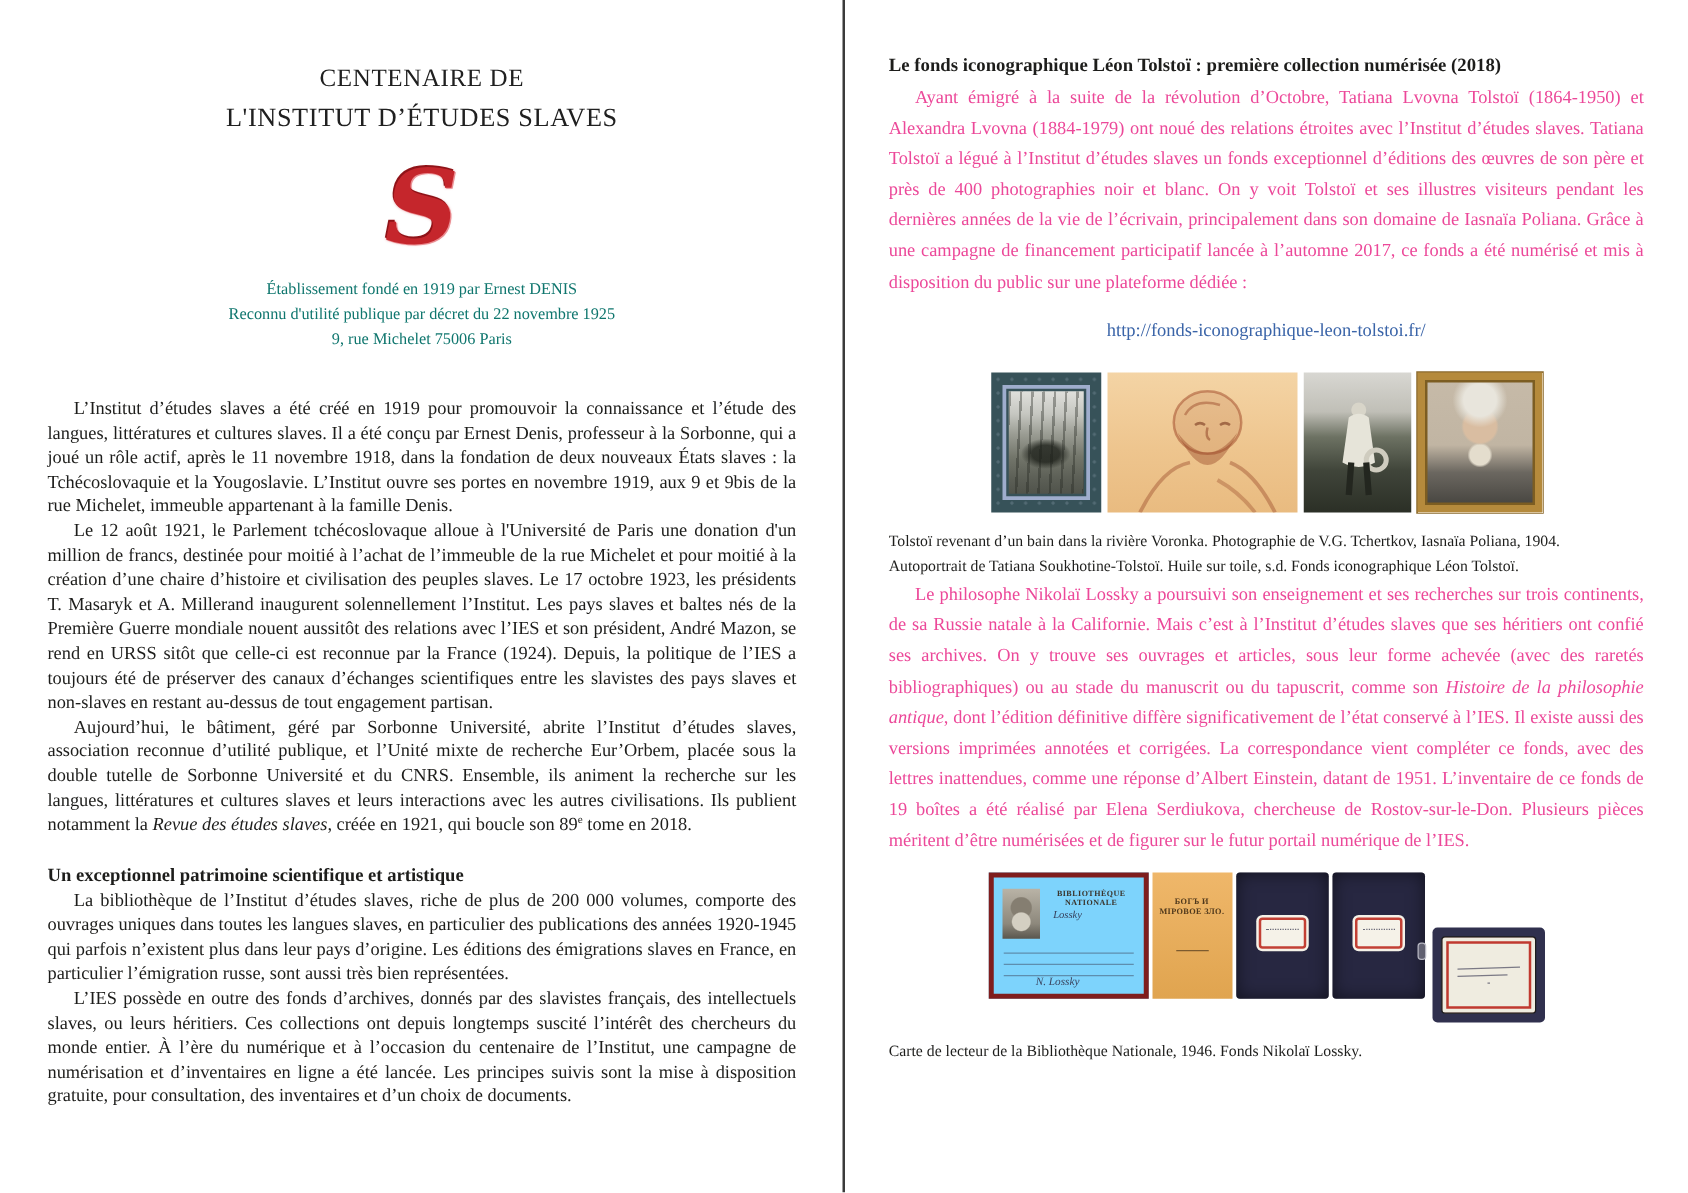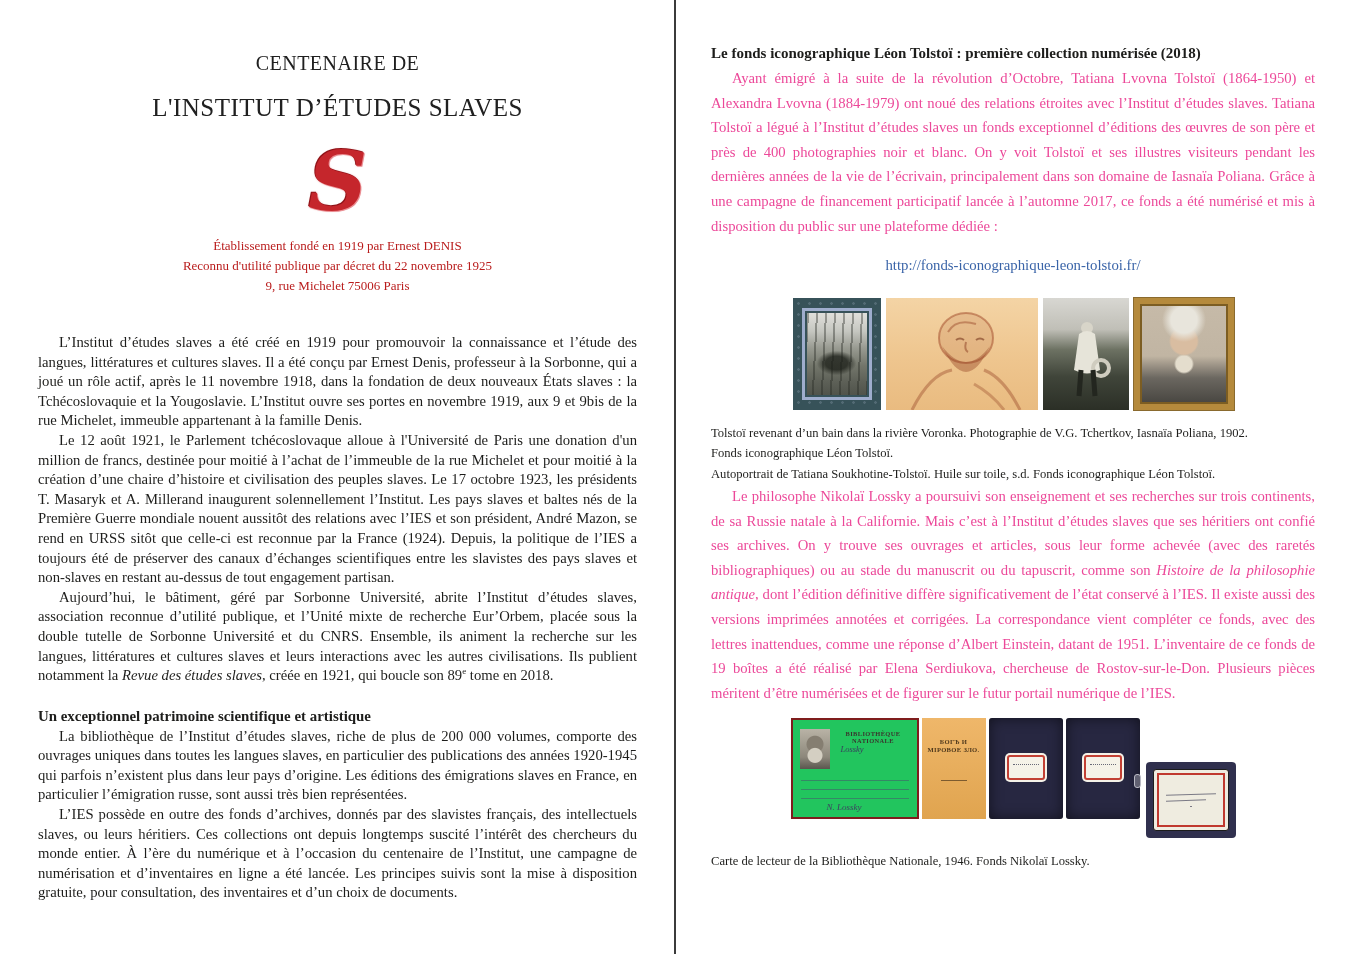"L'INSTITUT D’ÉTUDES SLAVES" .doc-title.second { font-size: 25px -> 21px; margin-top: 19px -> 7px }
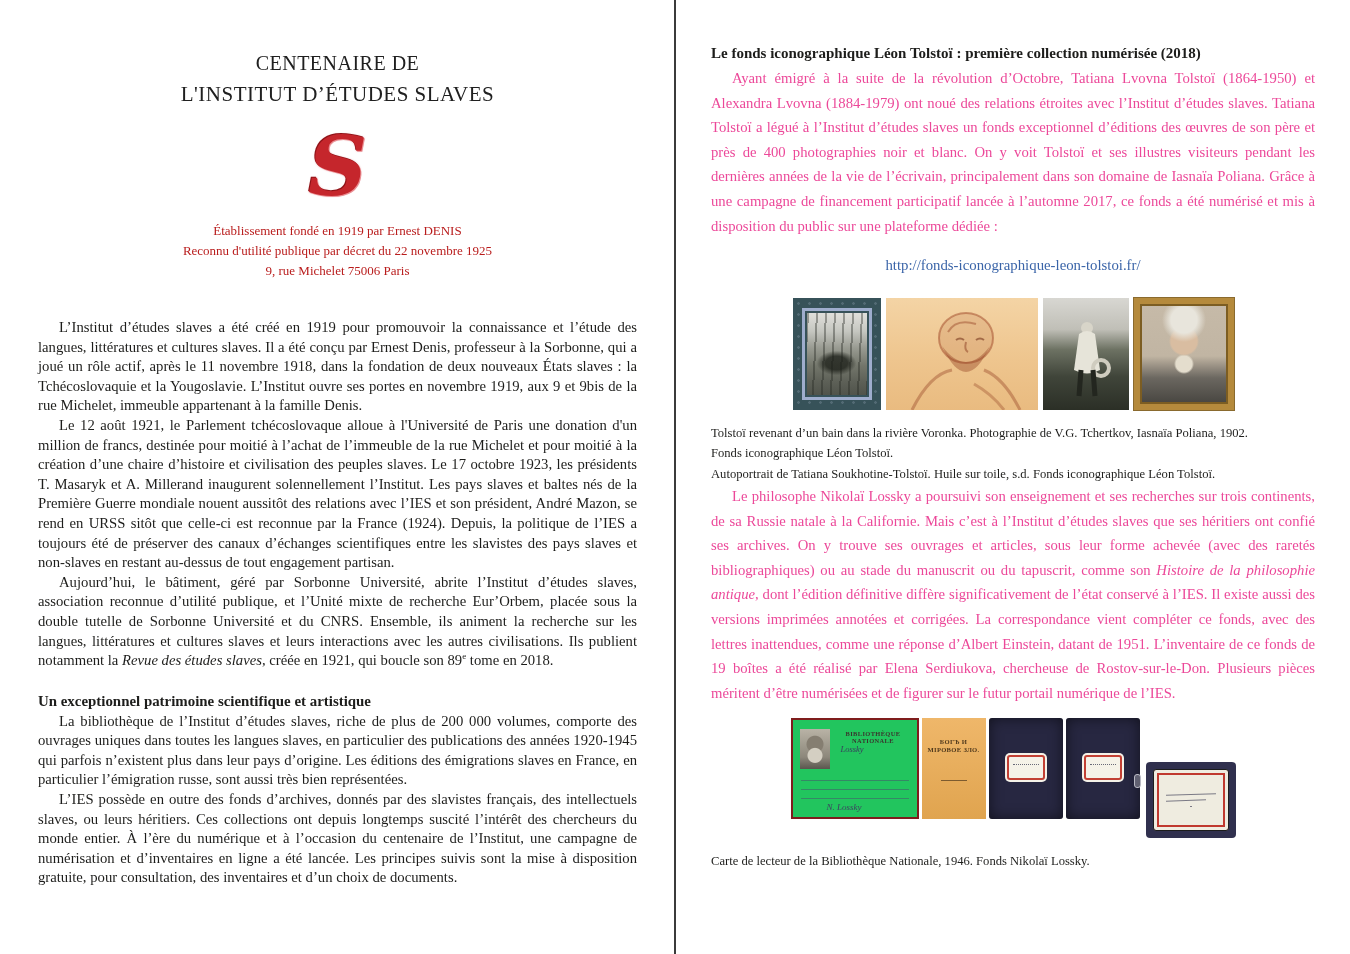"Établissement fondé en 1919 par" .org-lines { color: #b91c1c -> #0f766e }
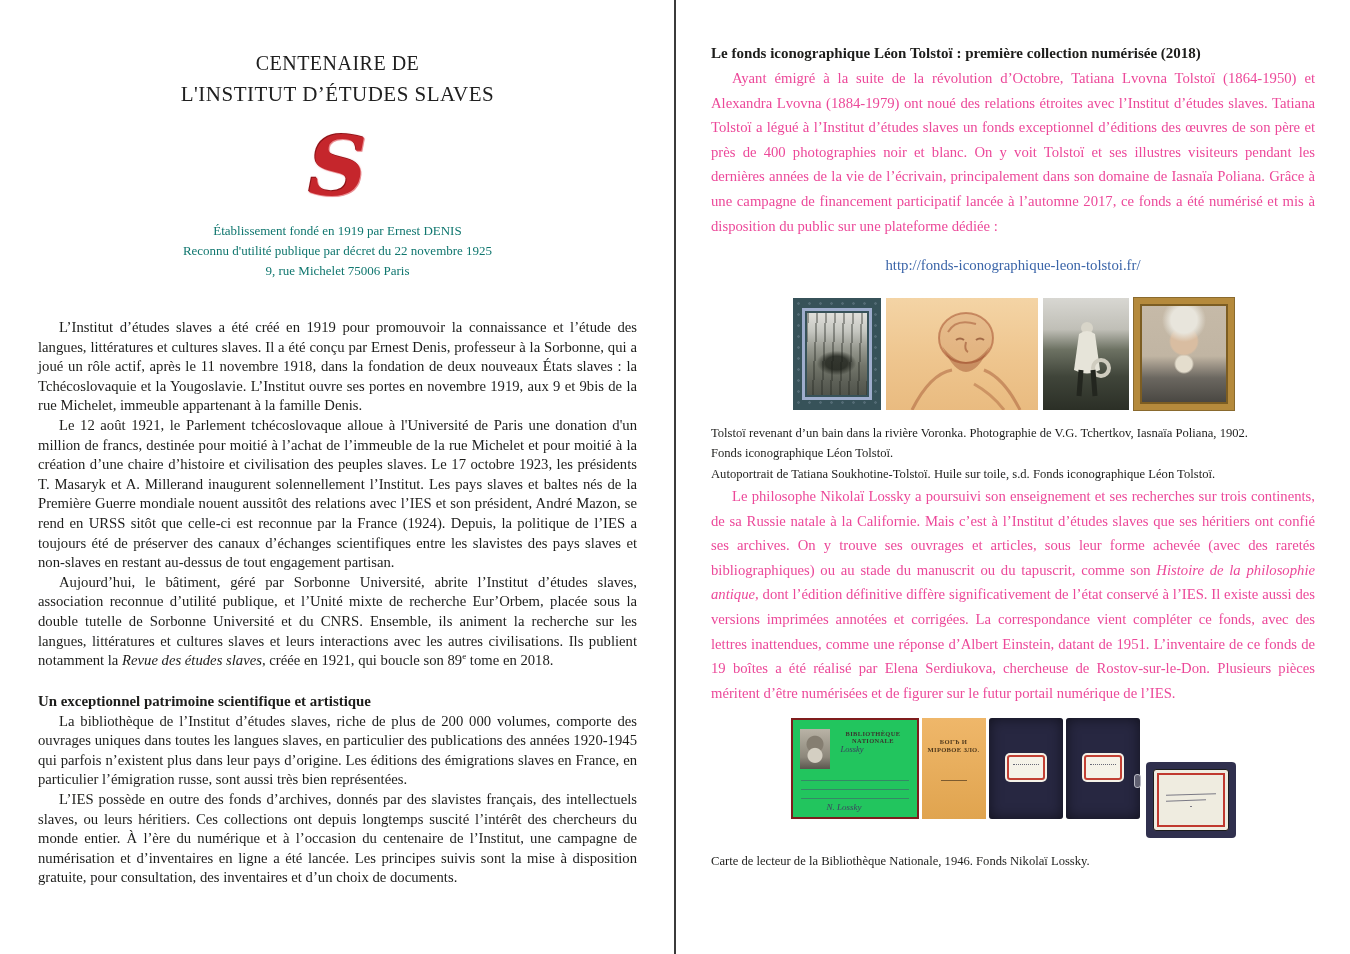"Tolstoï revenant d’un bain dans" div.caption-line { text: 1902 -> 1904 }
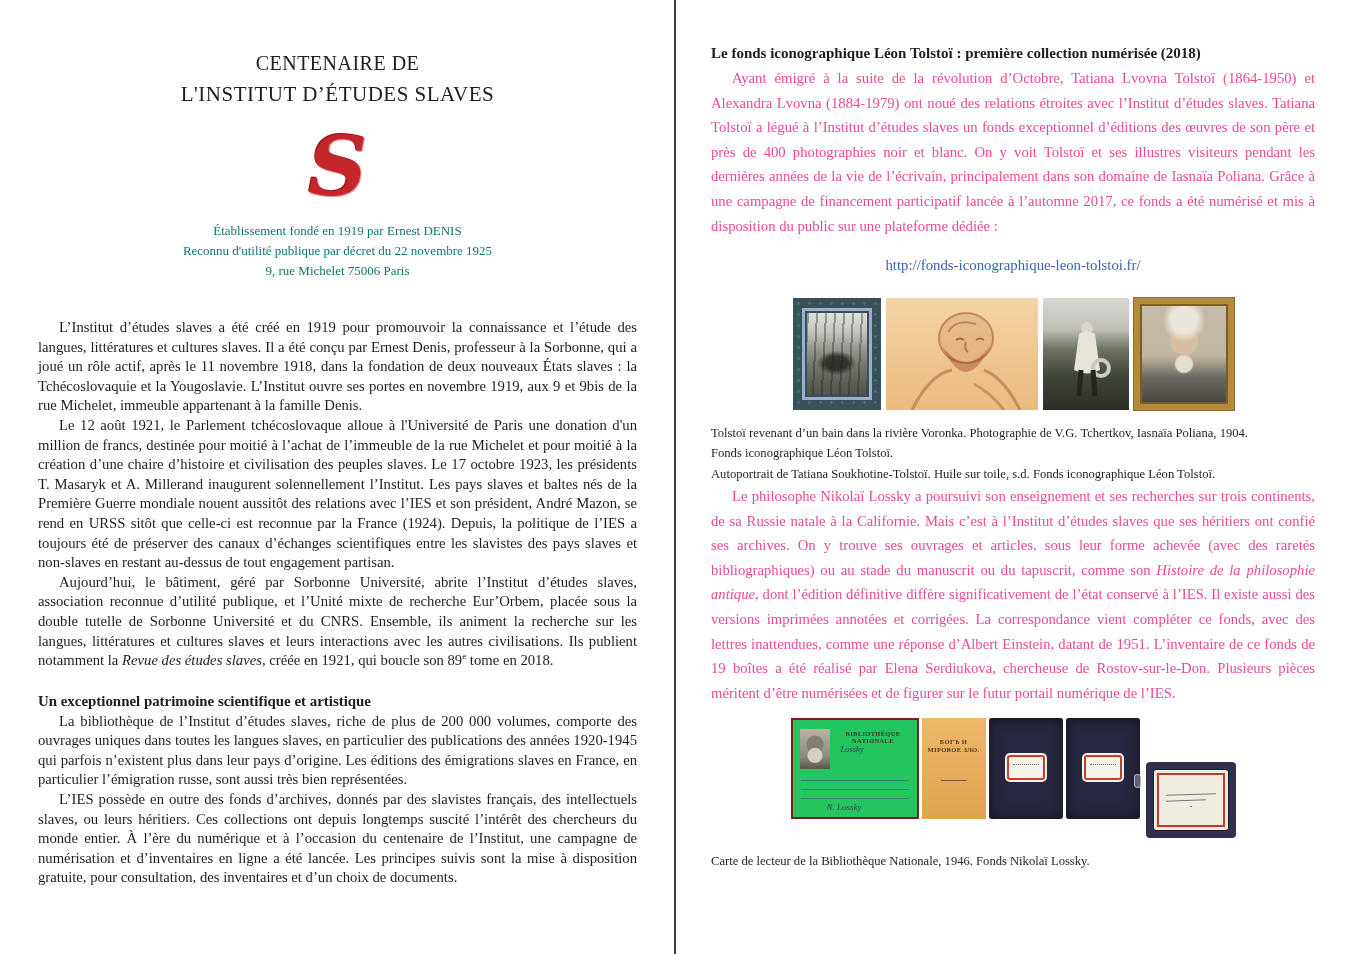"Fonds iconographique Léon Tolstoï." div.caption-line { html: <div>Fonds iconographique Léon Tolstoï.</div> -> none }
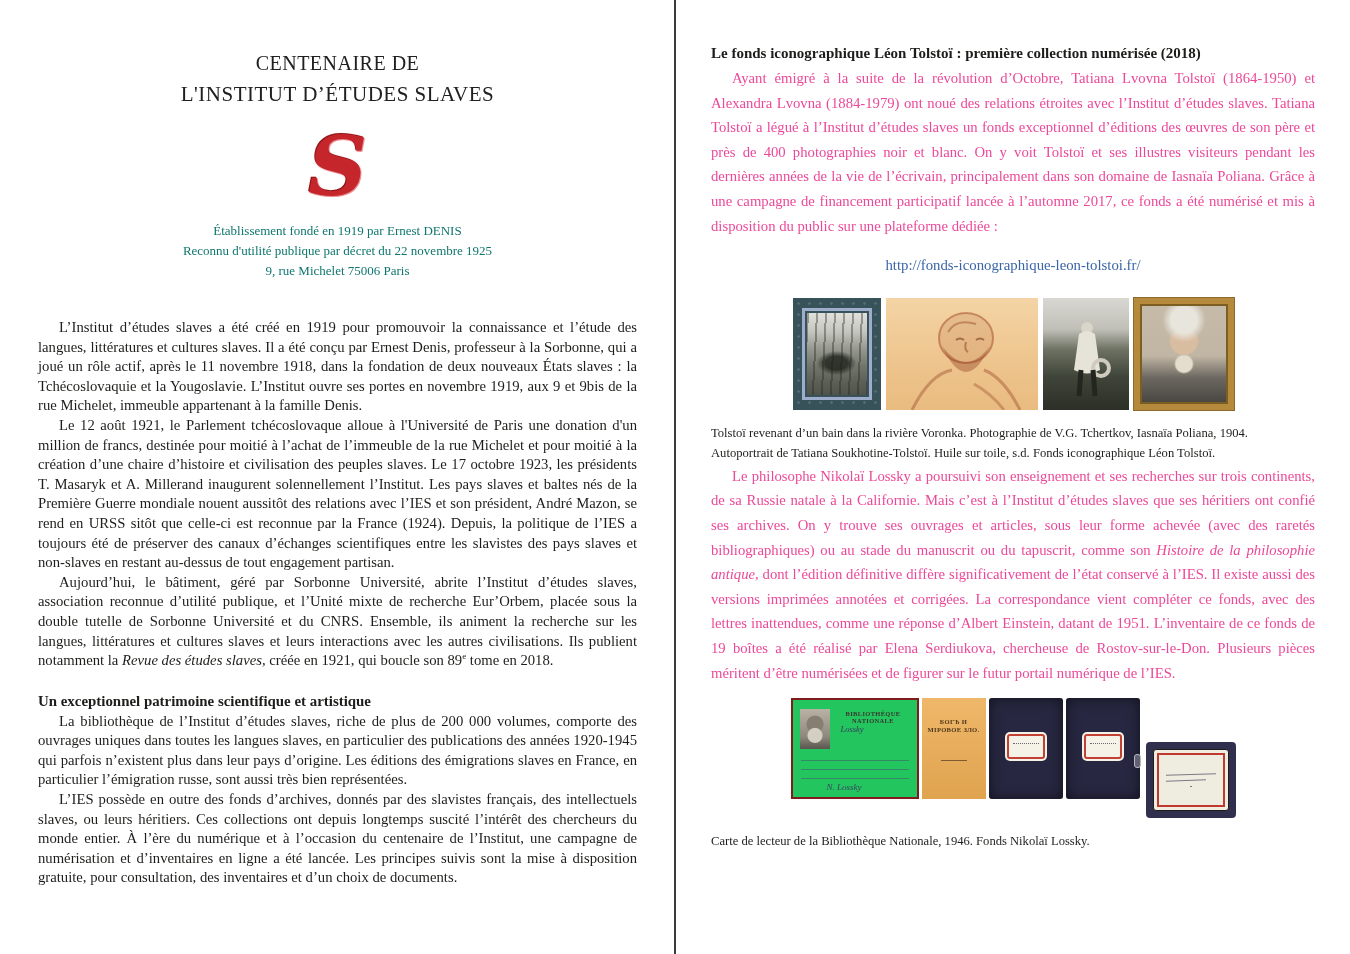"Lossky" .ph-card { background: #22c55e -> #7dd3fc; border: 2px solid #7f1d1d -> 4px solid #7f1d1d }
